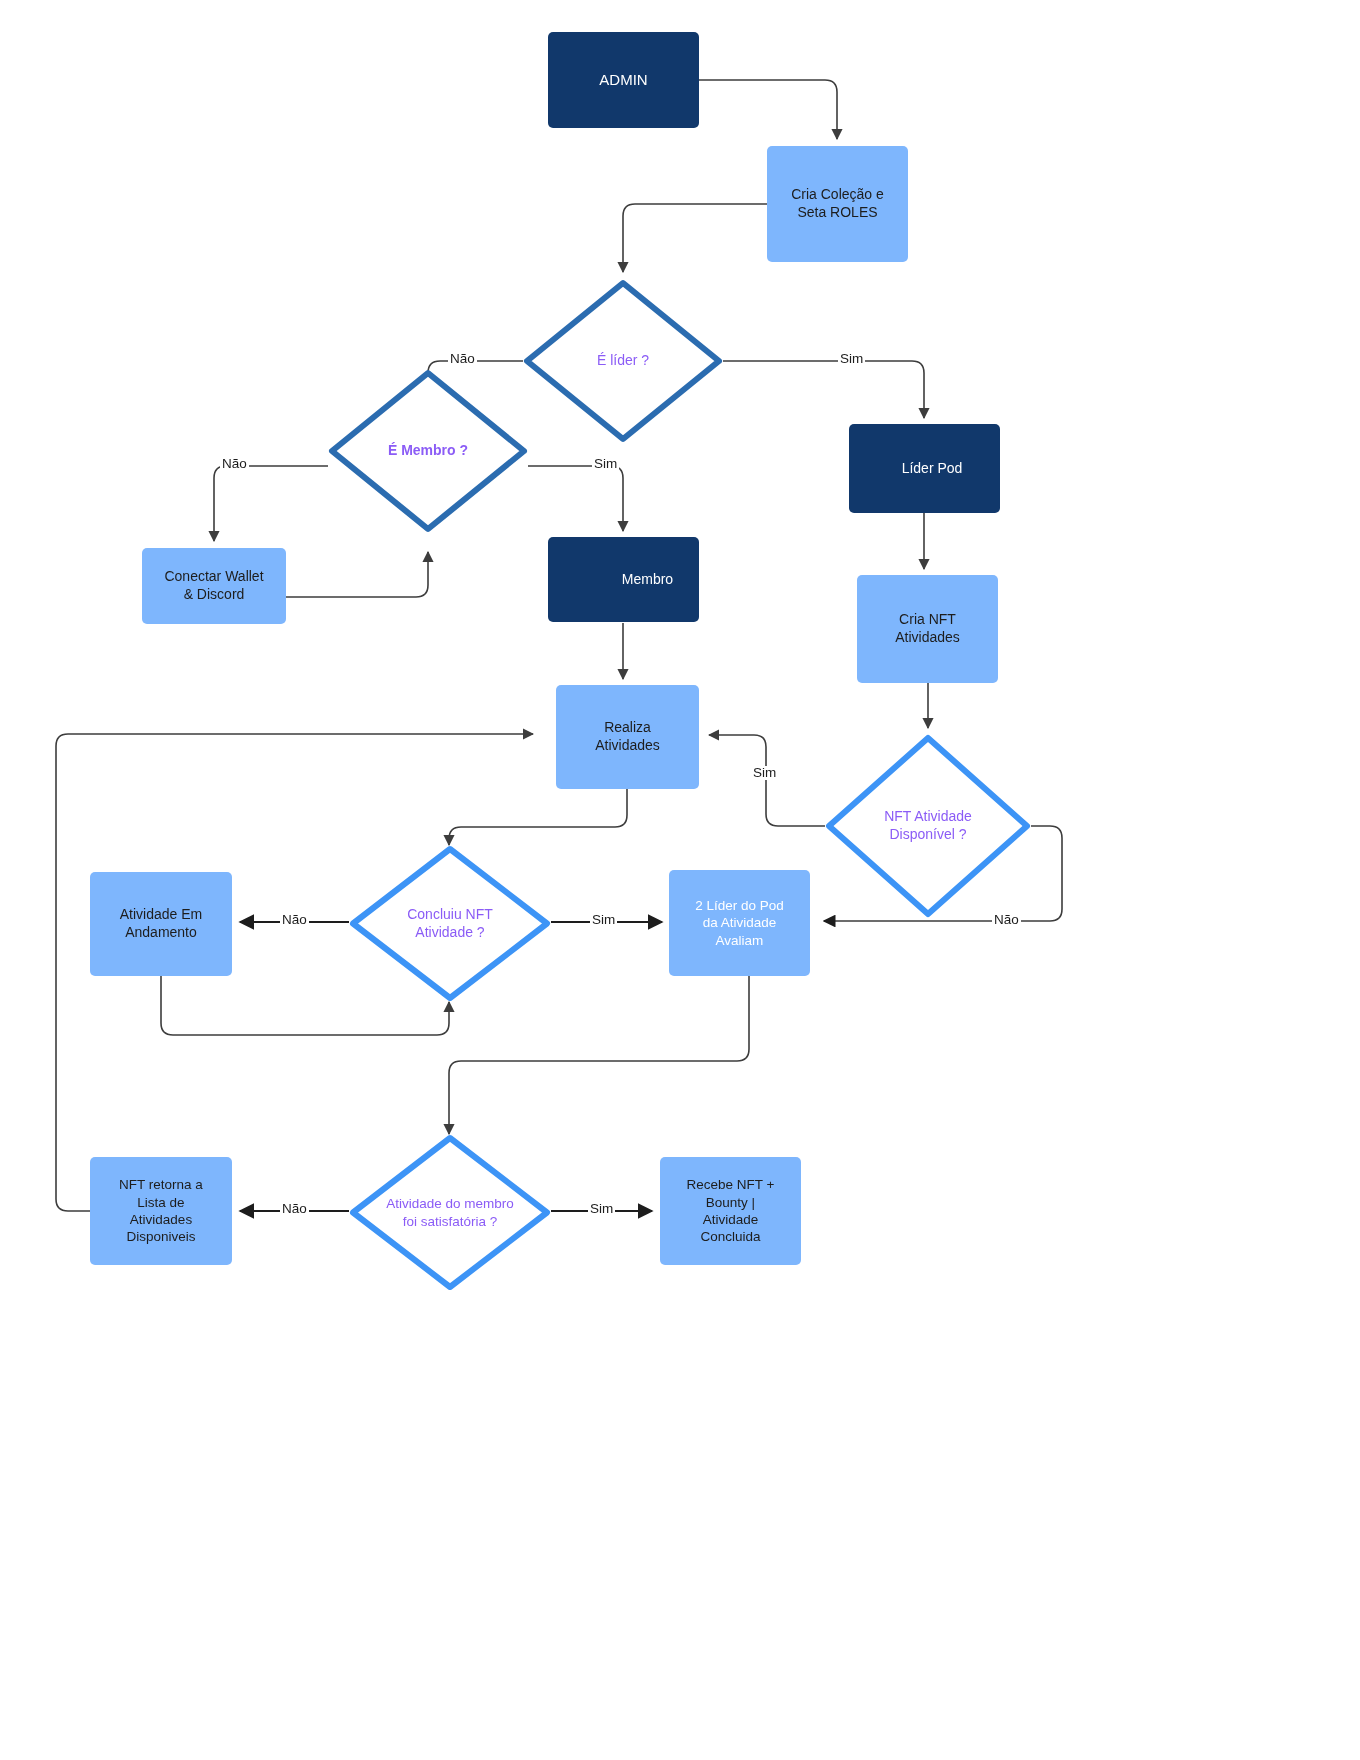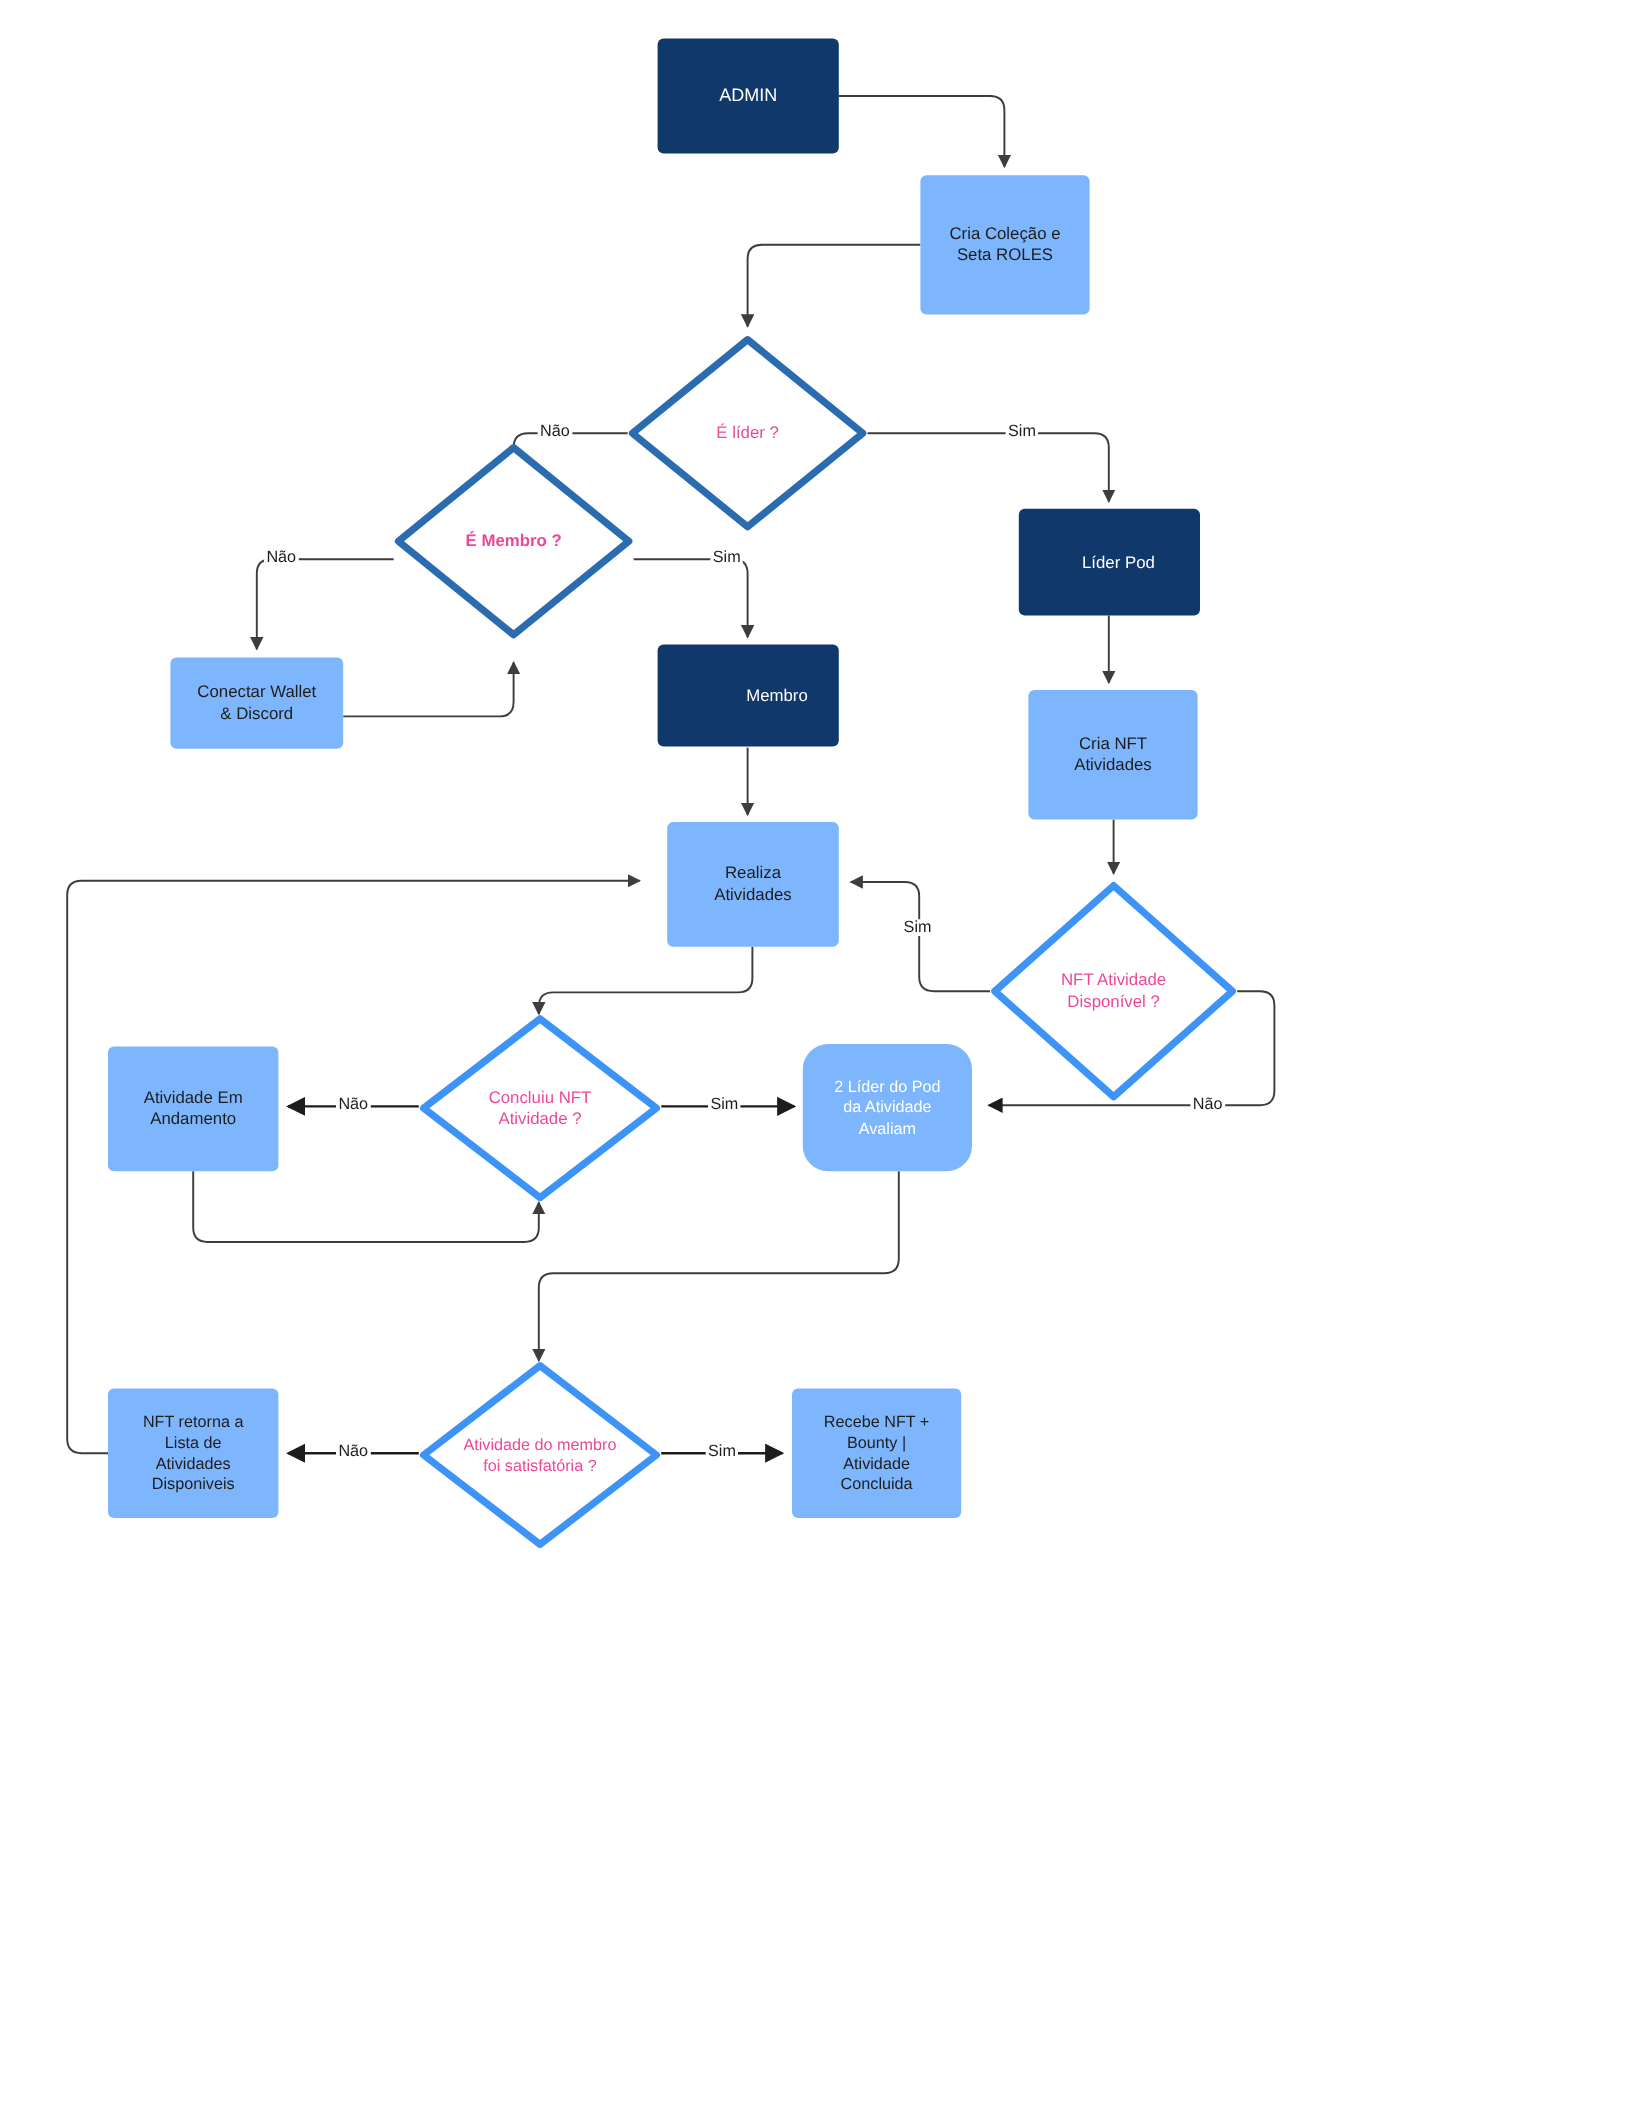"É líder ?" .node.diamond { color: #ec4899 -> #8b5cf6 }
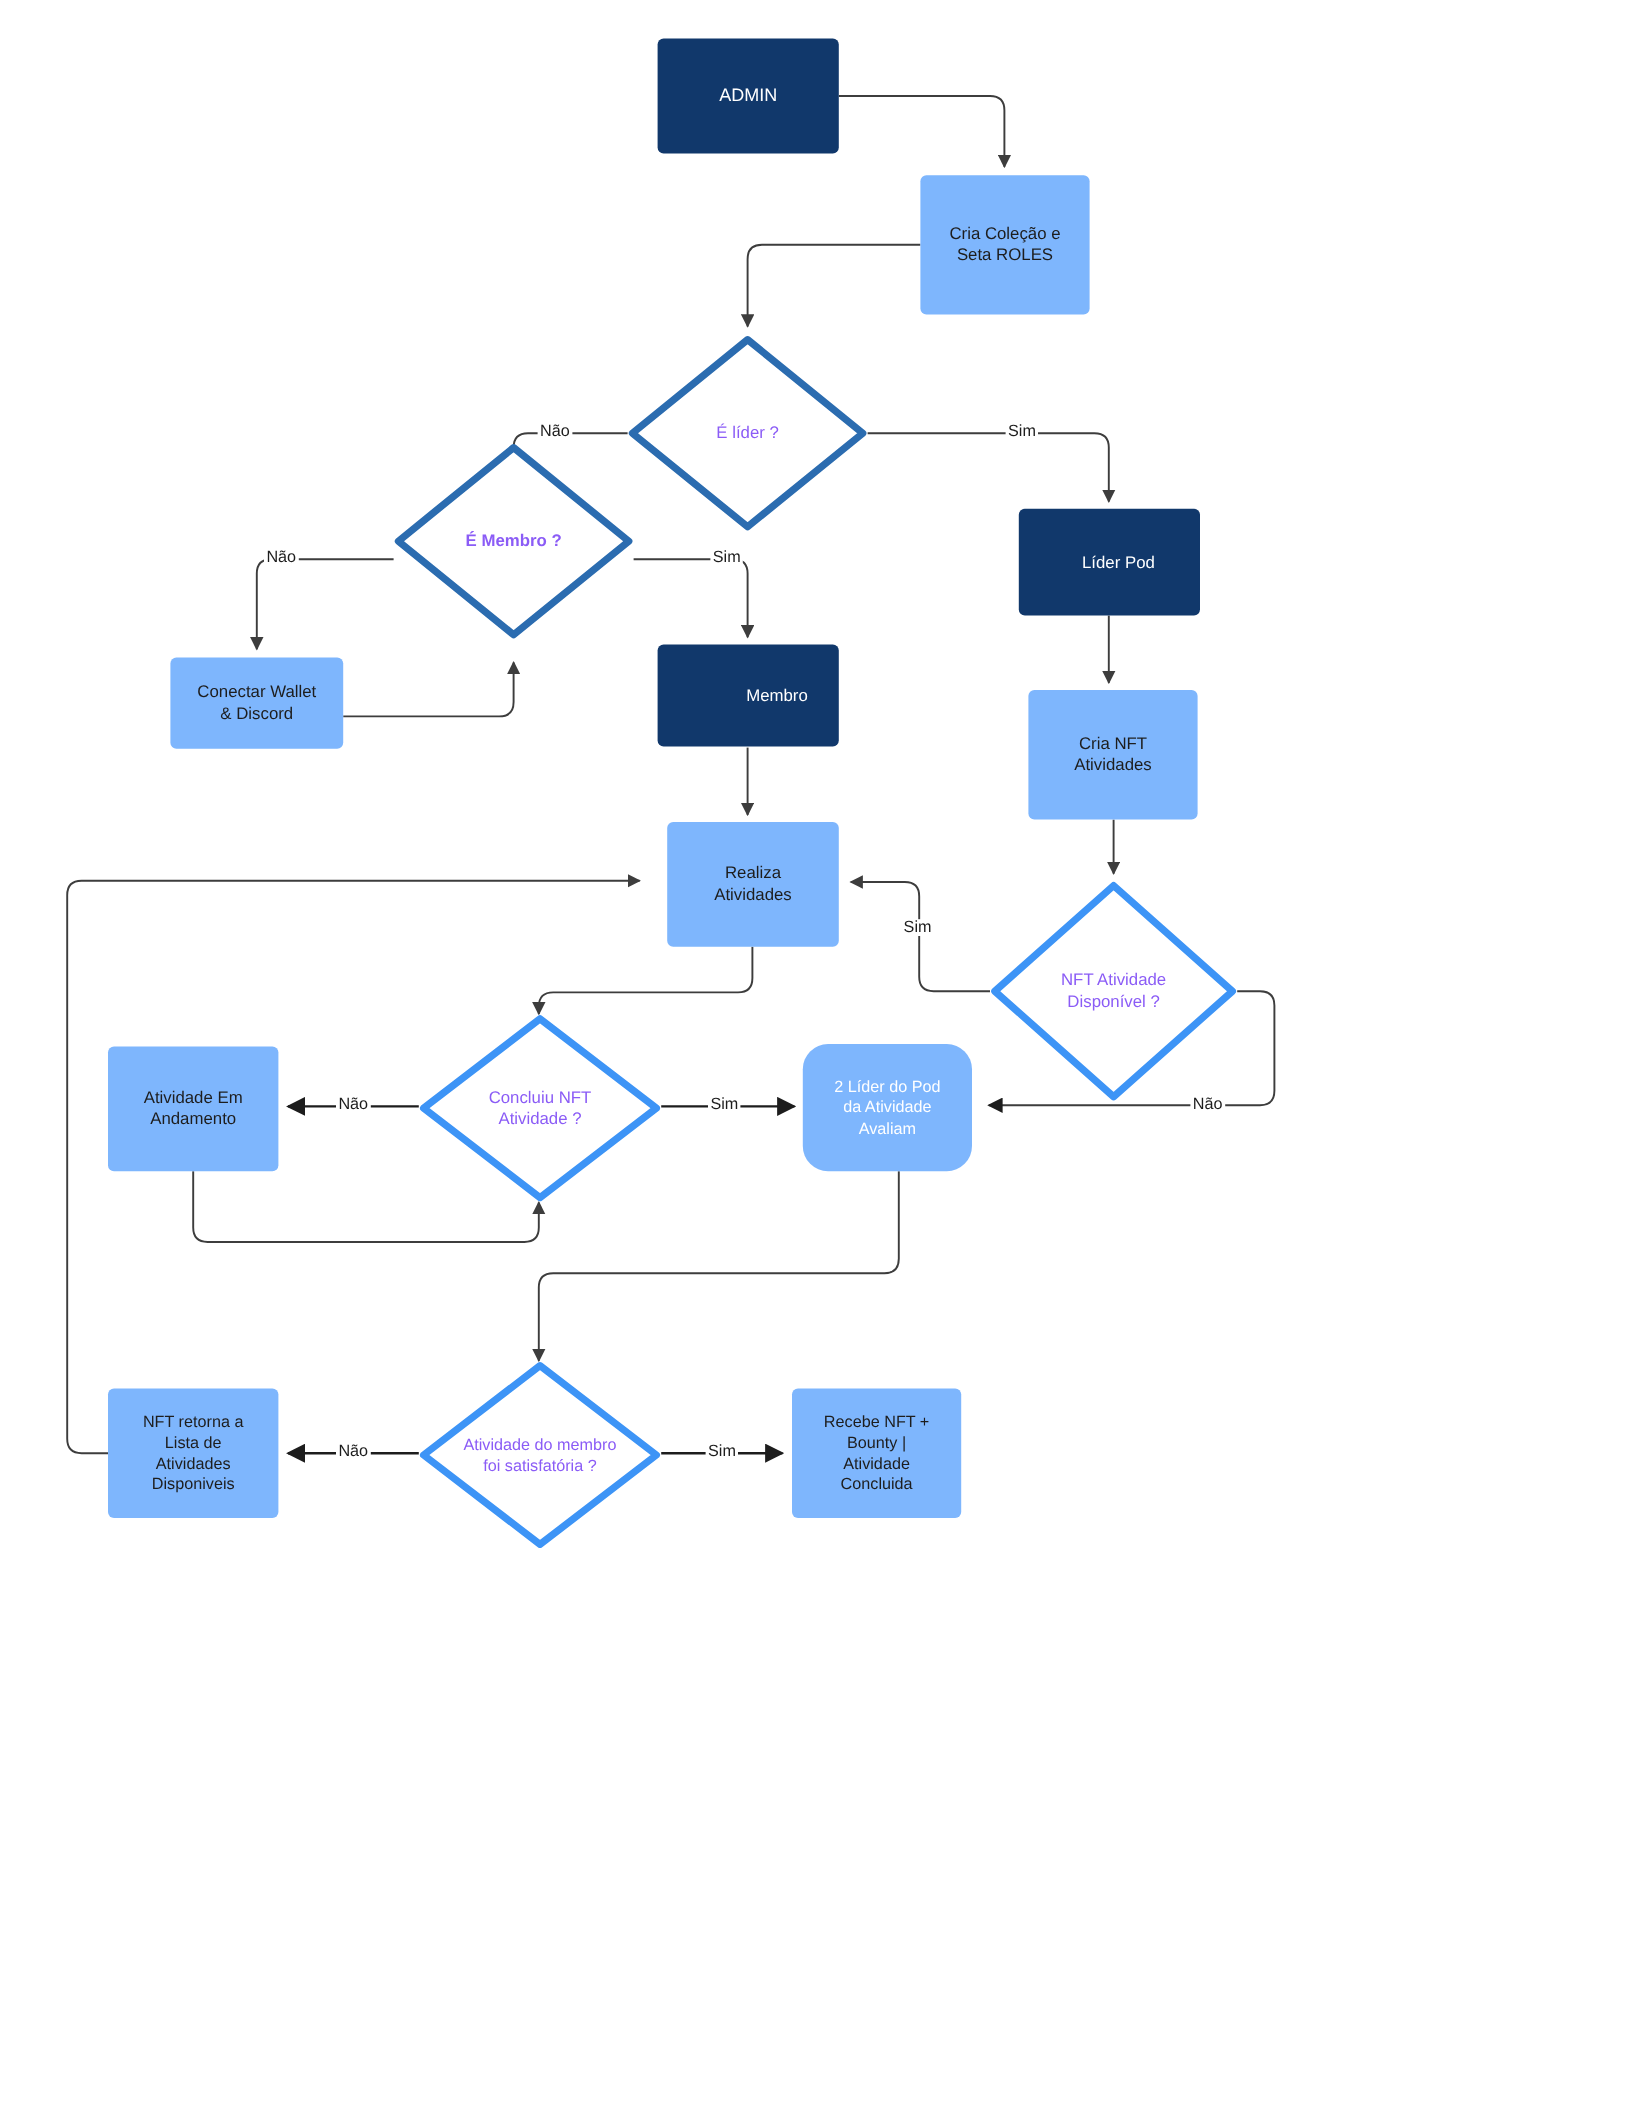"2 Líder do Pod" .node.light-white { border-radius: 21px -> none }
